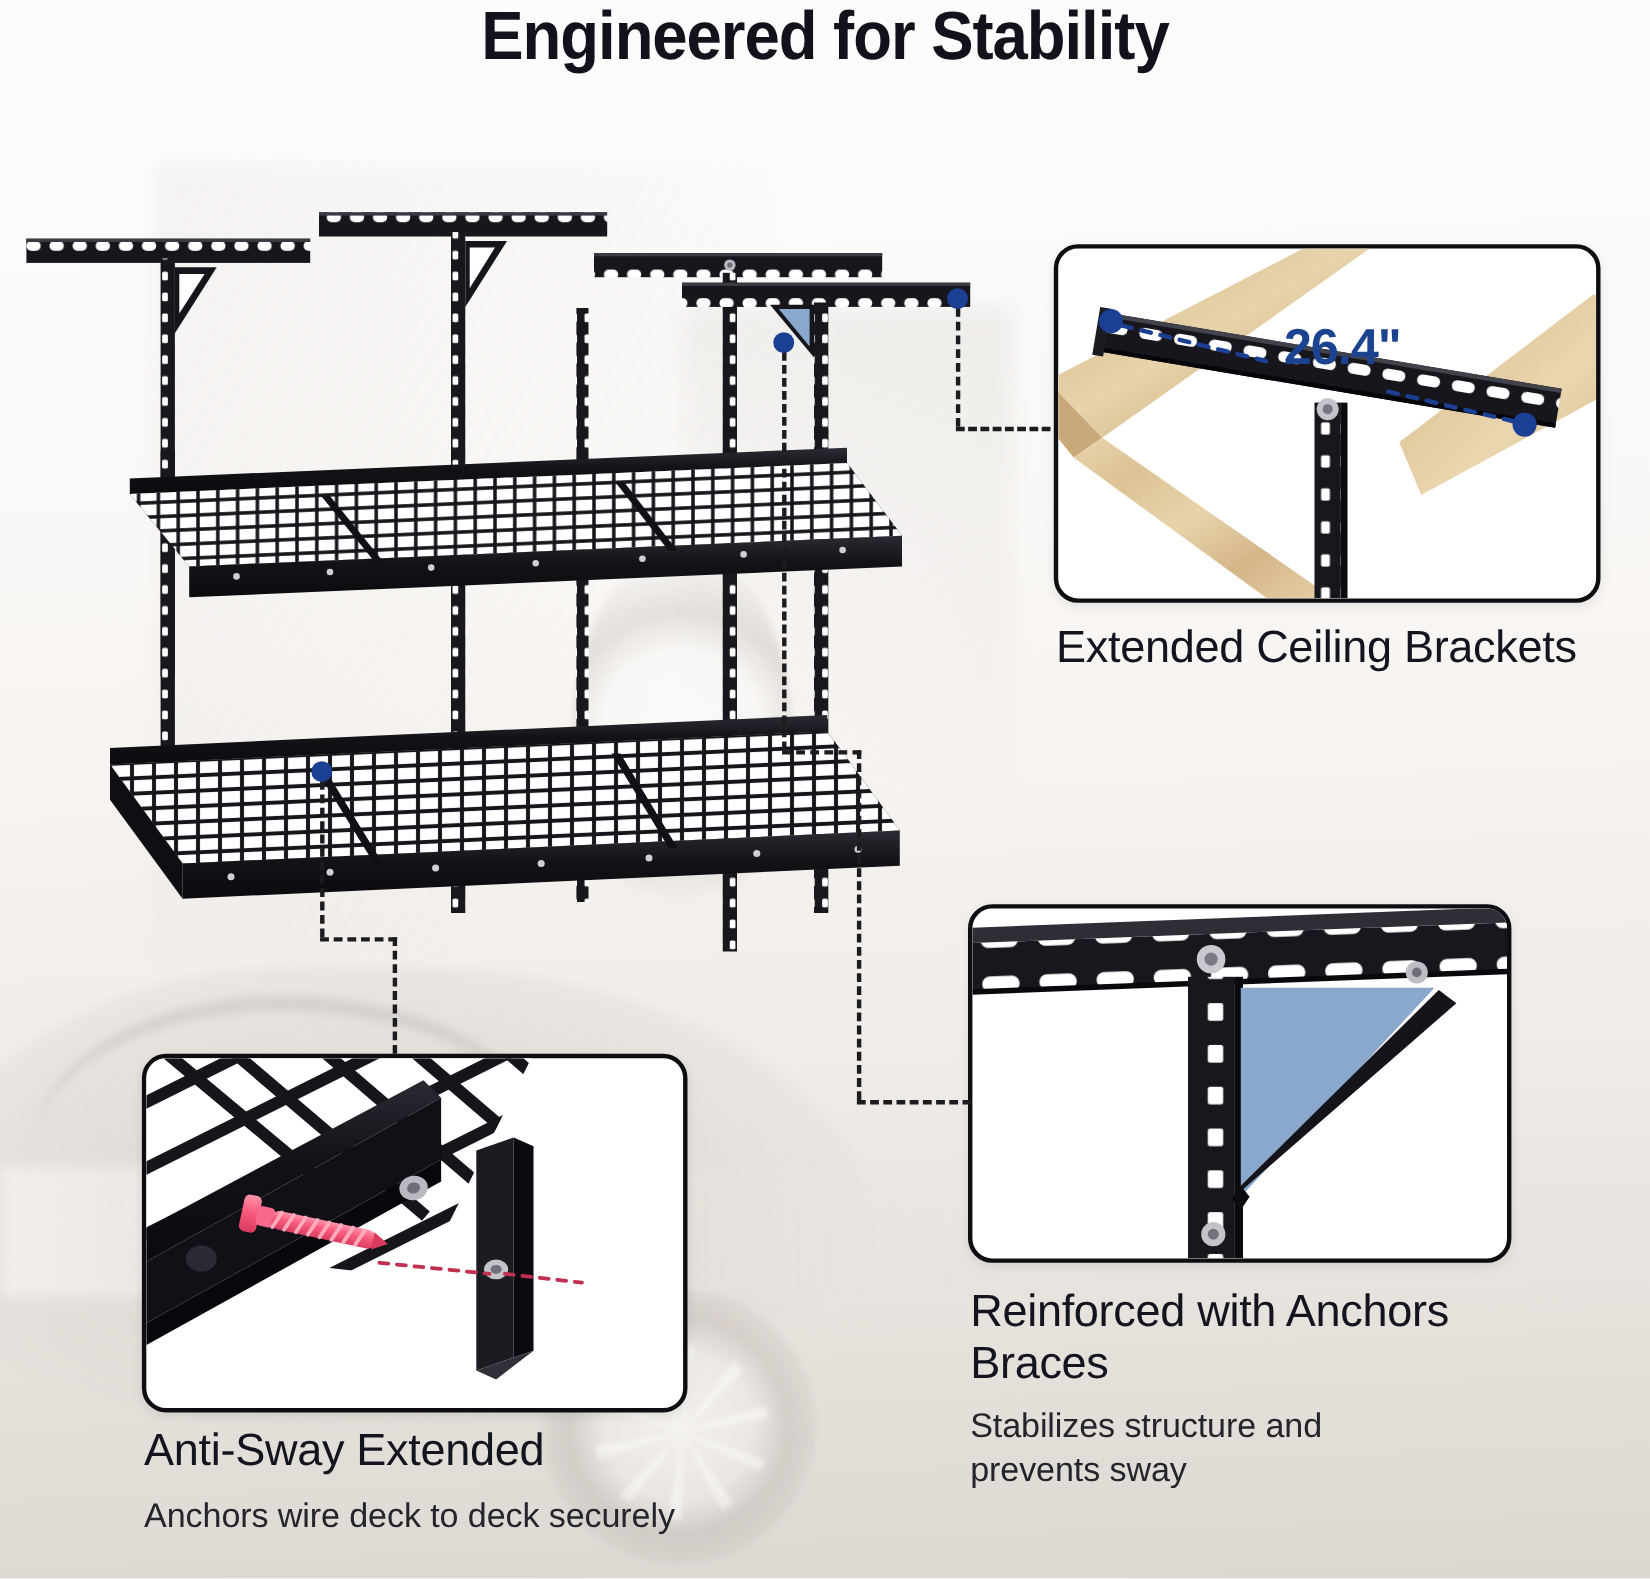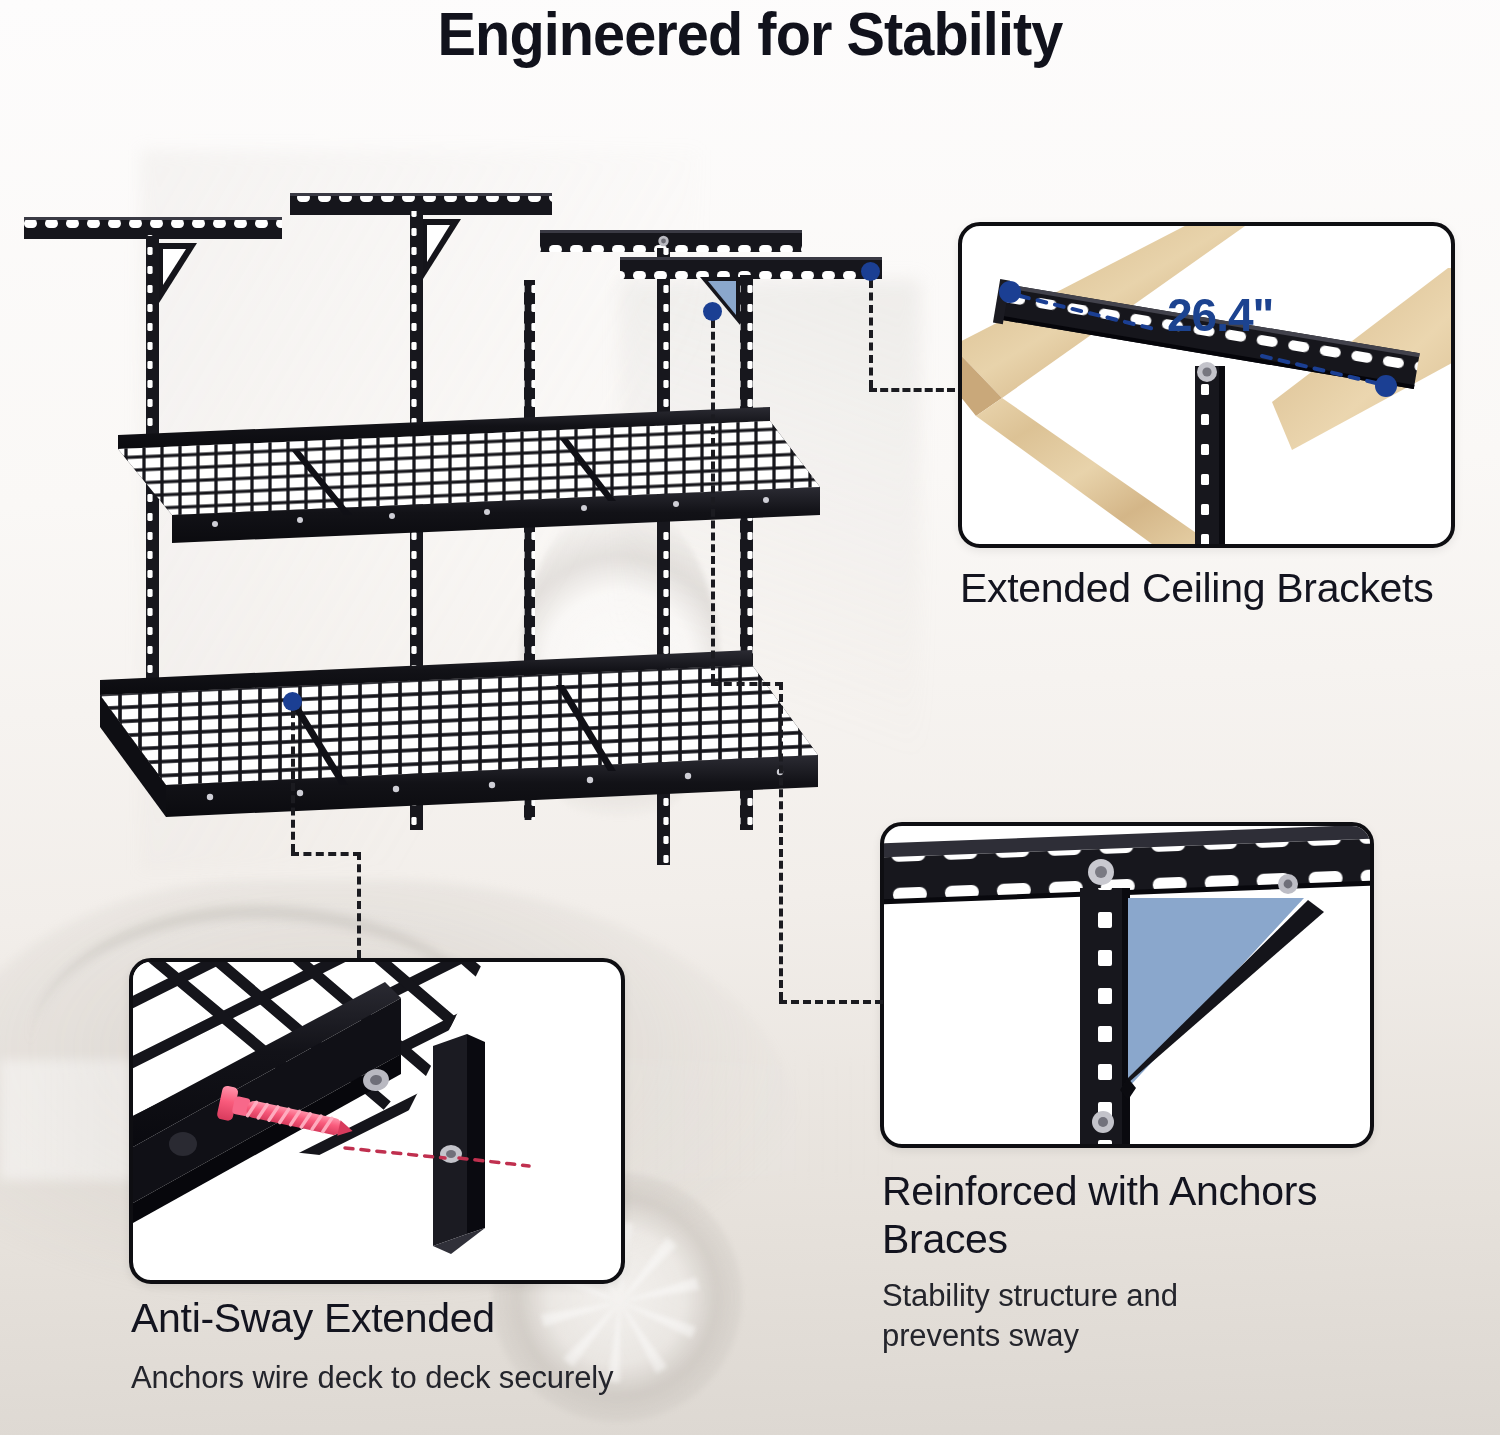"Stability structure and prevents sway" div.cap-body { text: Stability -> Stabilizes }
